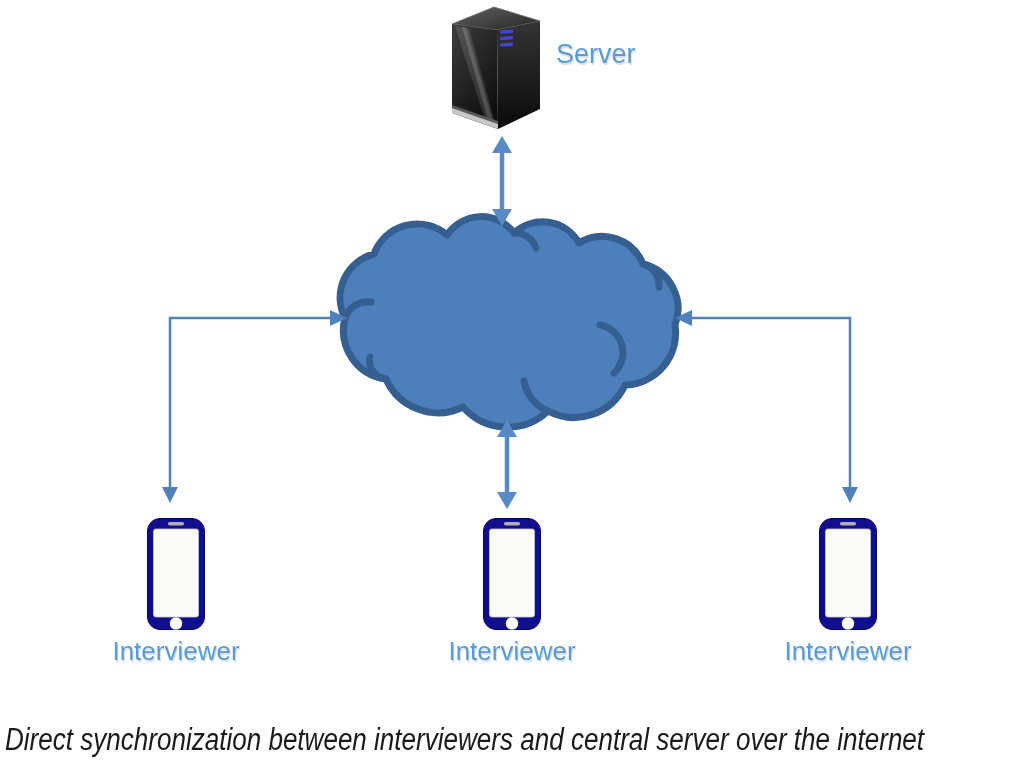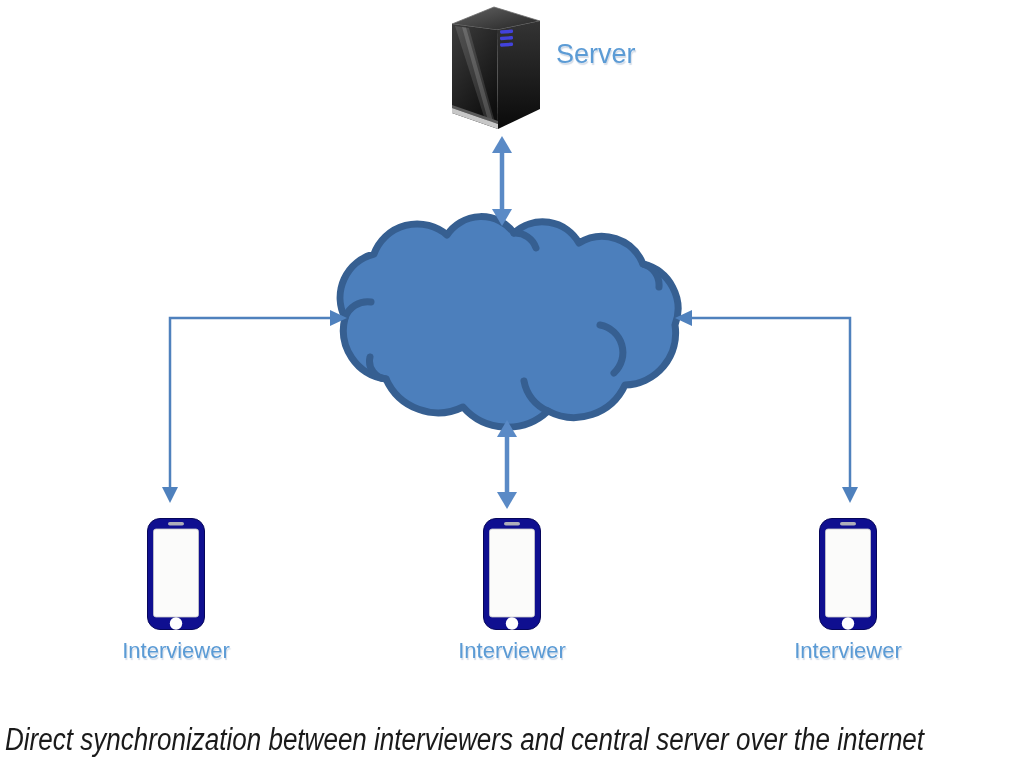"Interviewer" .node-label { font-size: 22px -> 26px }
